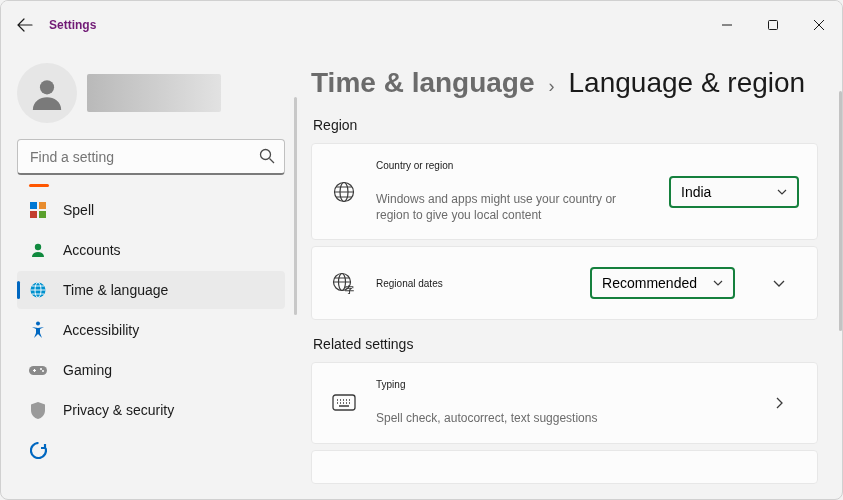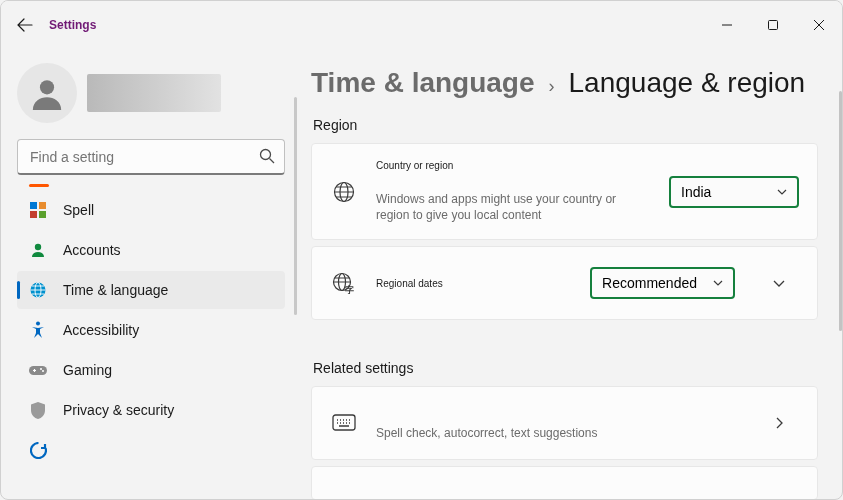"Related settings" div.section-title { margin-top: 40px -> 16px }
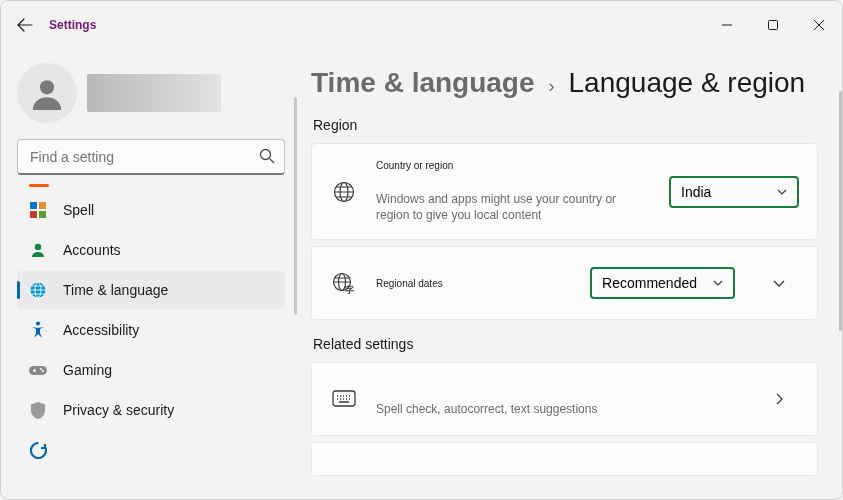"Typing" div.card-title { html: none -> <div>Typing</div> }
